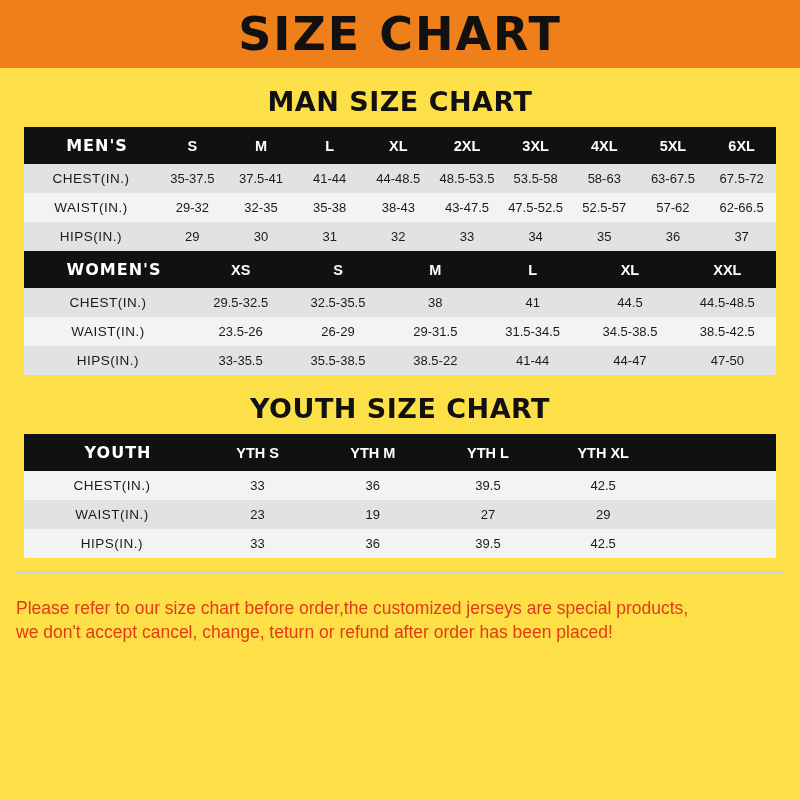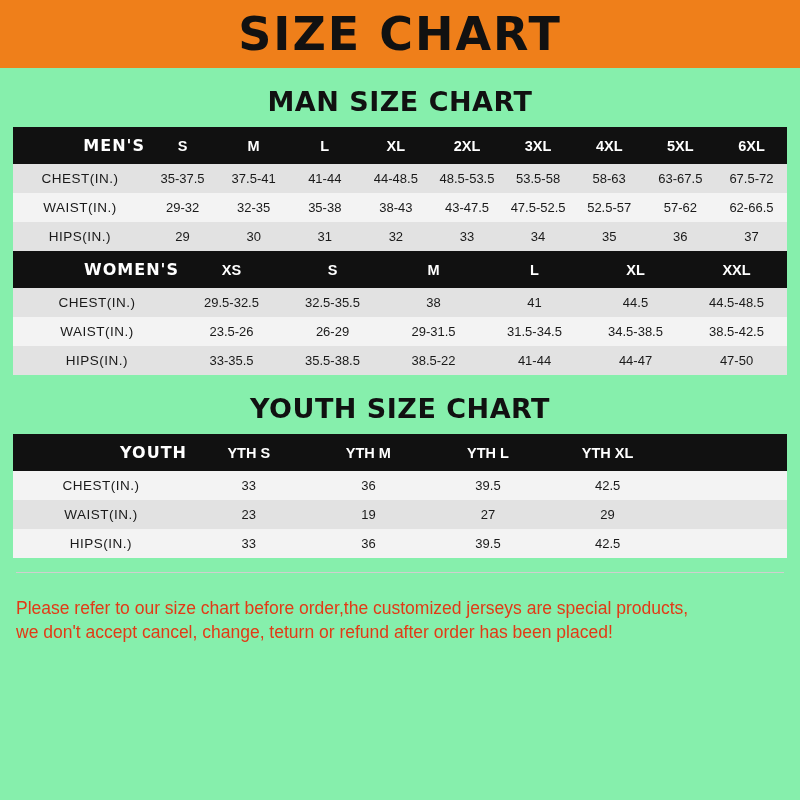"SIZE CHART" .page { background: #86efac -> #fde047 }
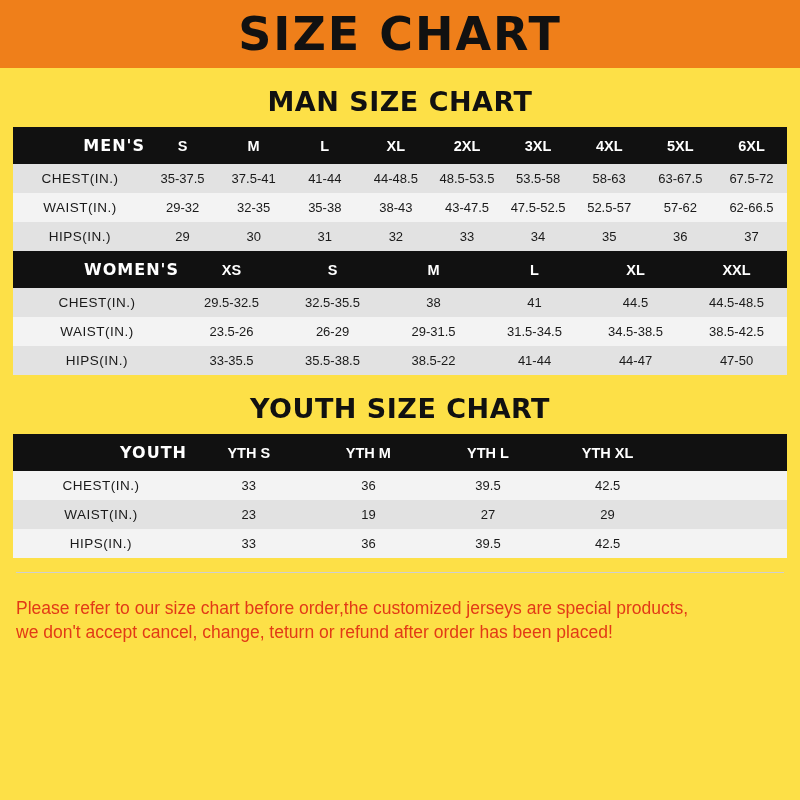"MAN SIZE CHART" .content { padding: 0 13px -> 0 24px }
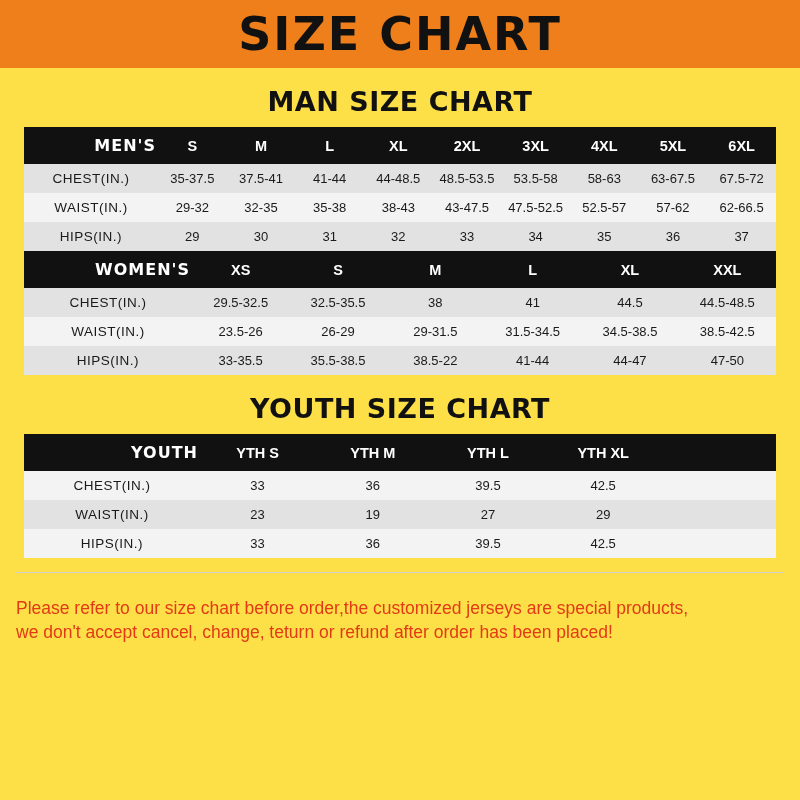"MEN'S" table.size-table thead th.rowlabel { text-align: right -> center }
